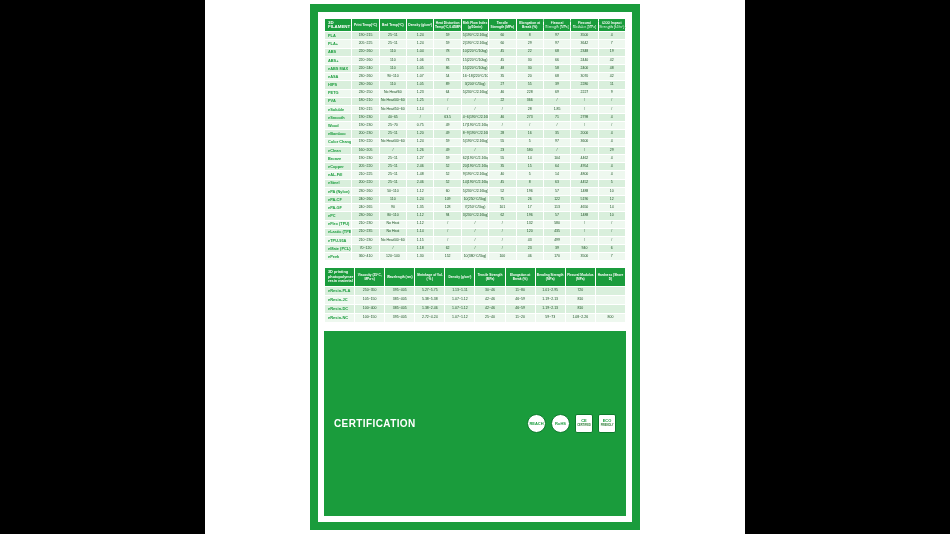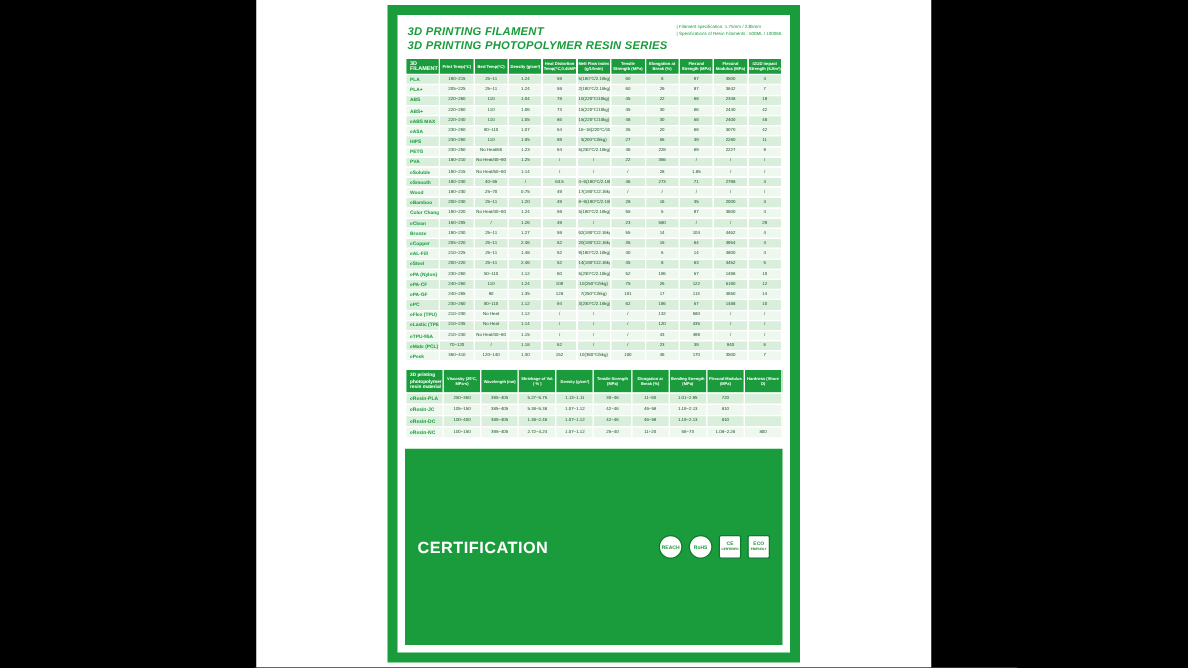"3D PRINTING FILAMENT" div.titles { html: <div> <div>3D PRINTING FILAMENT</div> <div>3D PRINTING PHOTOPOLYMER RESIN SERIES</div> </div> -> none }
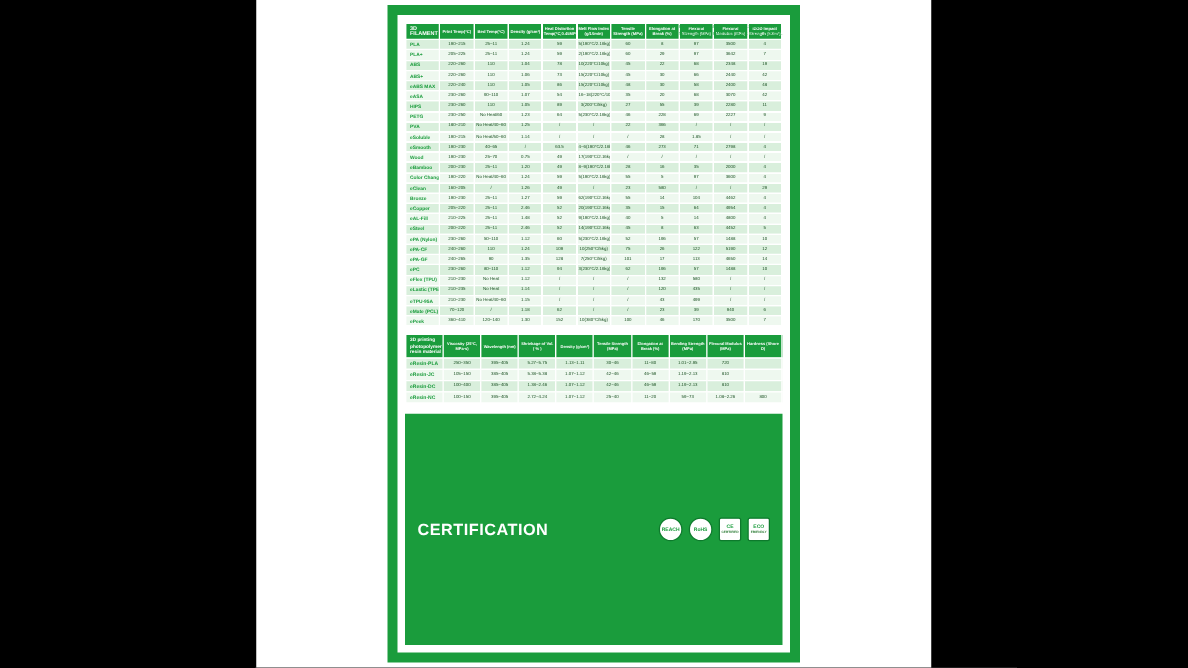"CERTIFICATION" .cert .label { font-size: 13px -> 10px }
